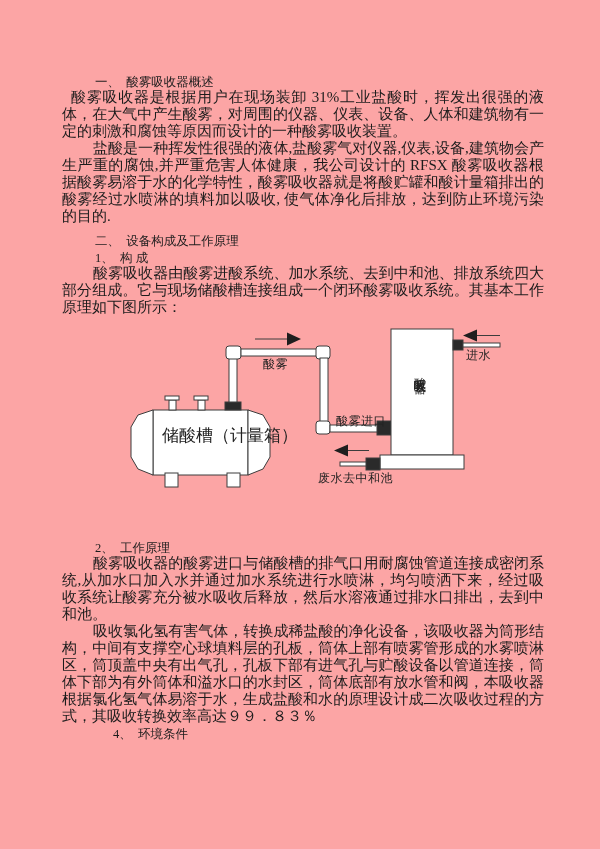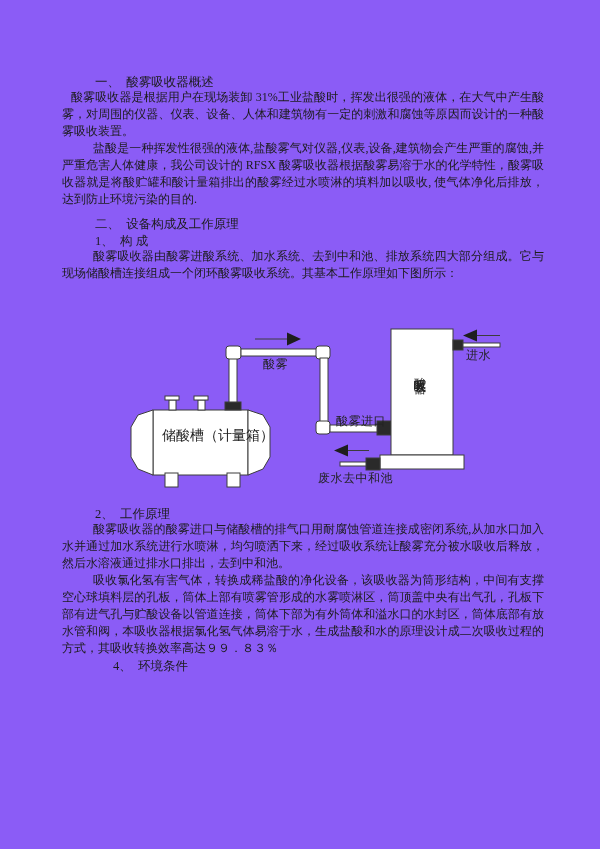"一、 酸雾吸收器概述" .page { background: #8b5cf6 -> #fca5a5 }
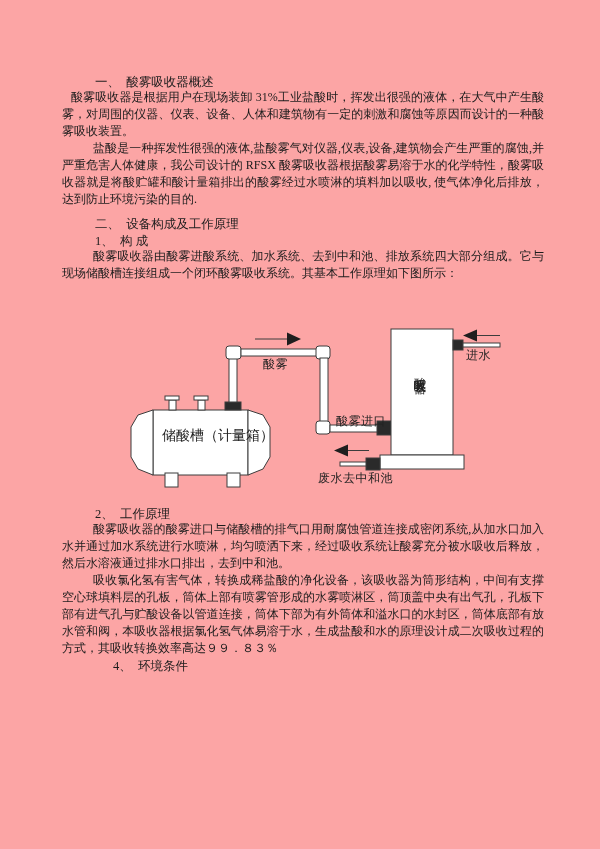"酸雾吸收器是根据用户在现场装卸" p.body { font-size: 12px -> 15px }
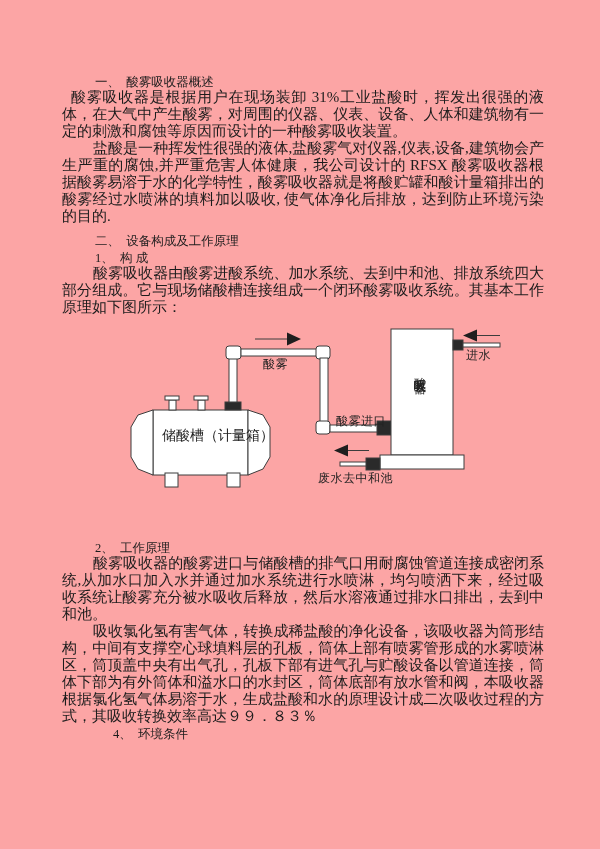"储酸槽（计量箱）" .dlabel-tank { font-size: 14px -> 17px }
